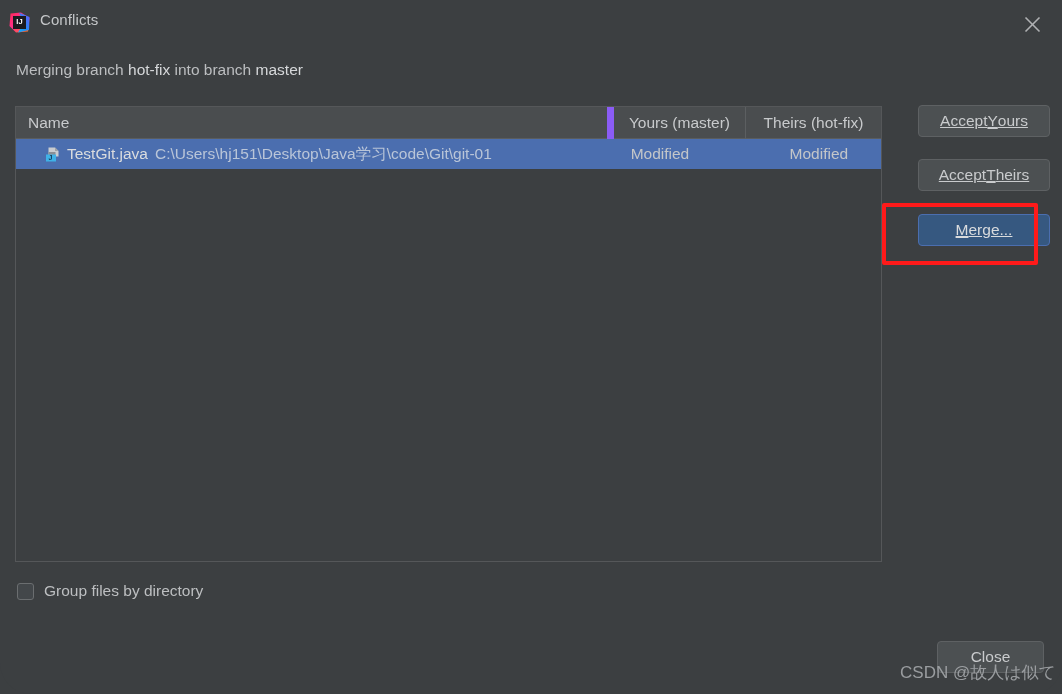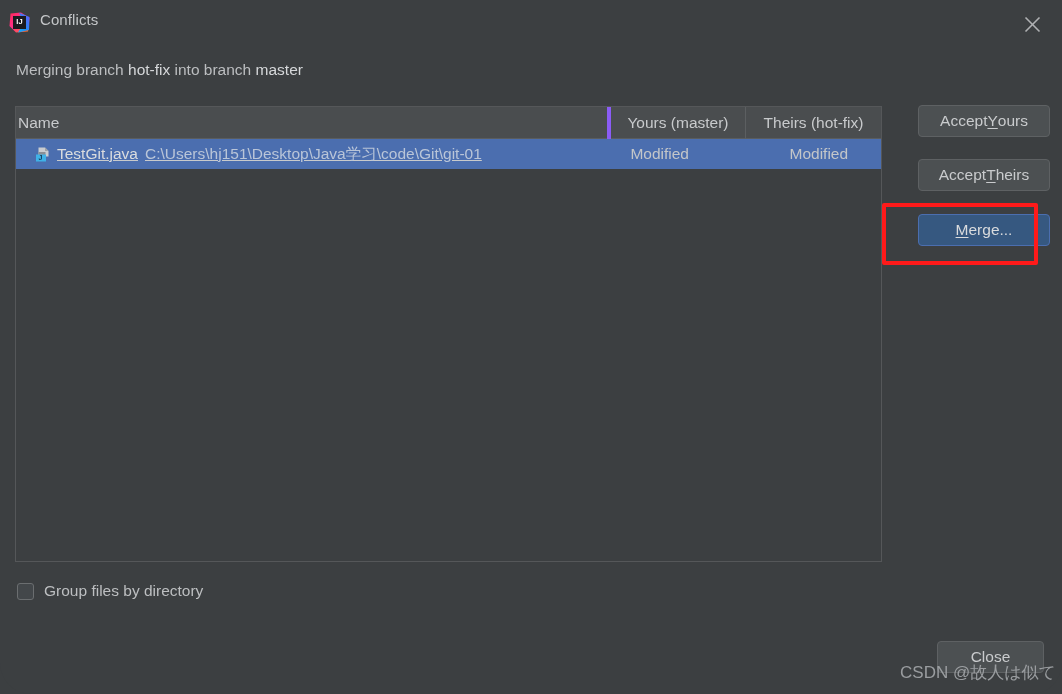"Name" .th.col-name { padding-left: 2px -> 12px }
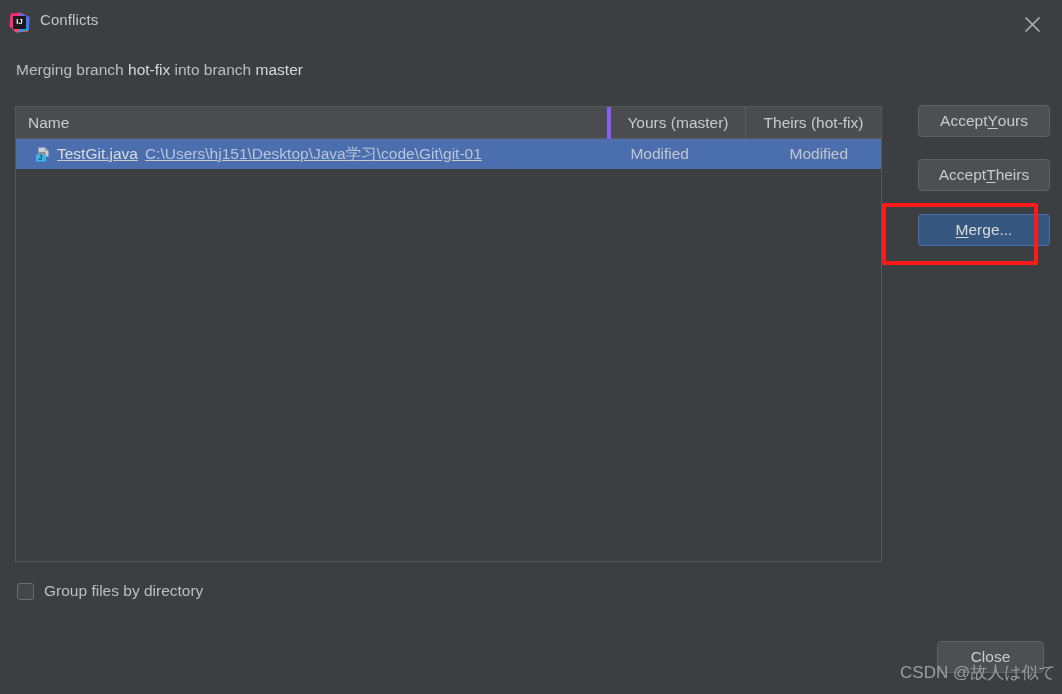"Yours (master)" .th.col-yours { border-left: 4px solid #8b5cf6 -> 7px solid #8b5cf6 }
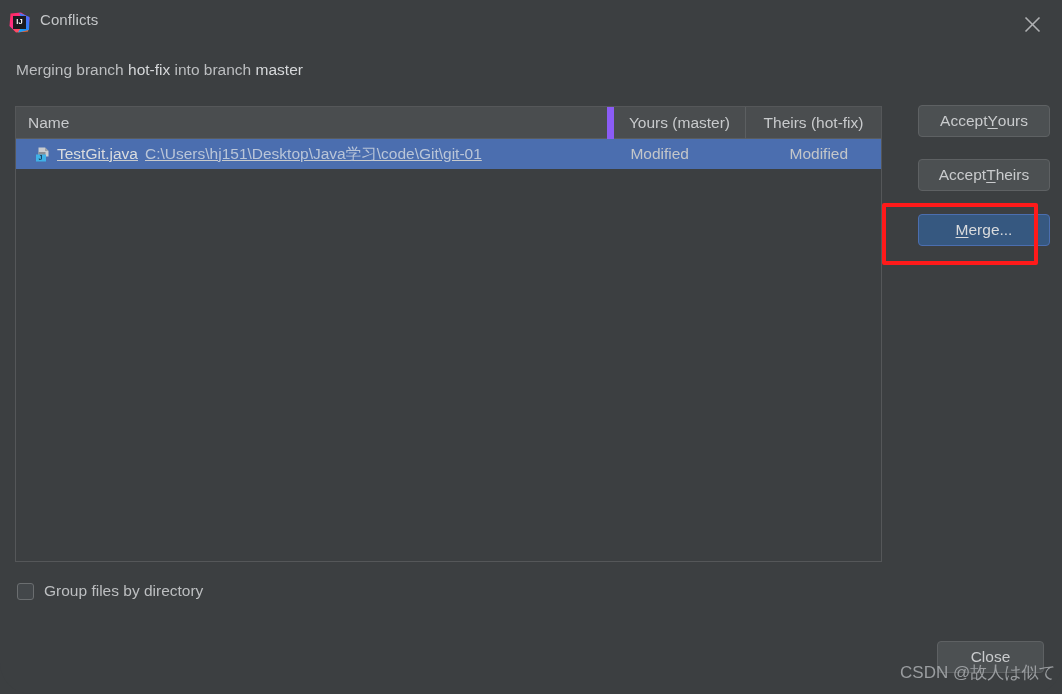"Accept" .sbtn { text-decoration: none -> underline }
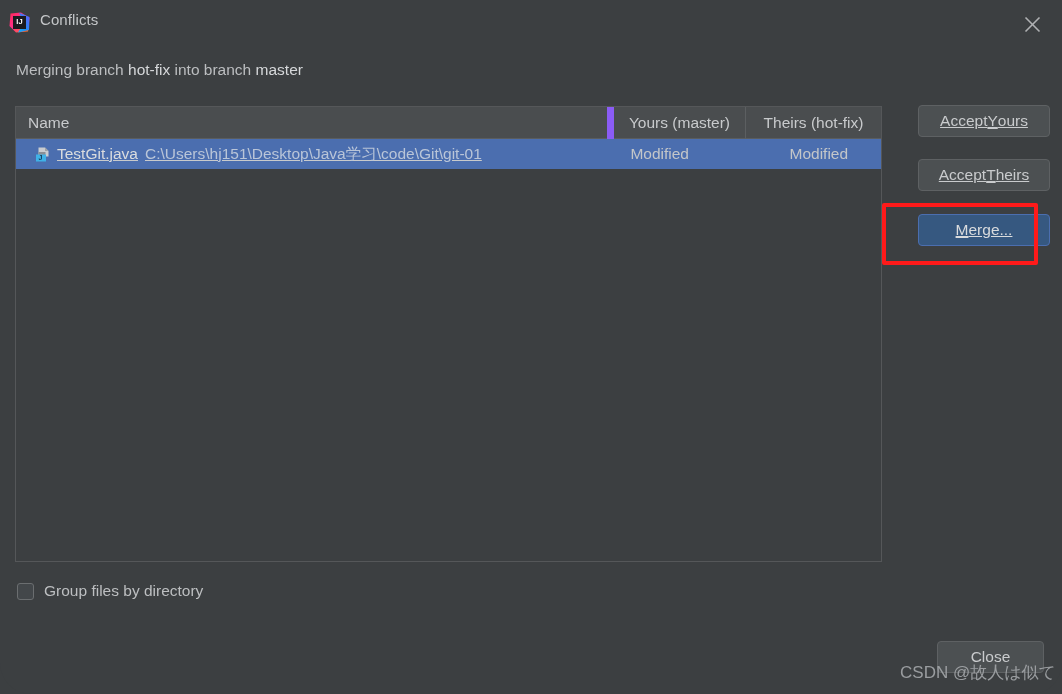"TestGit.java" .cell-name { padding-left: 18px -> 28px; text-decoration: underline -> none }
